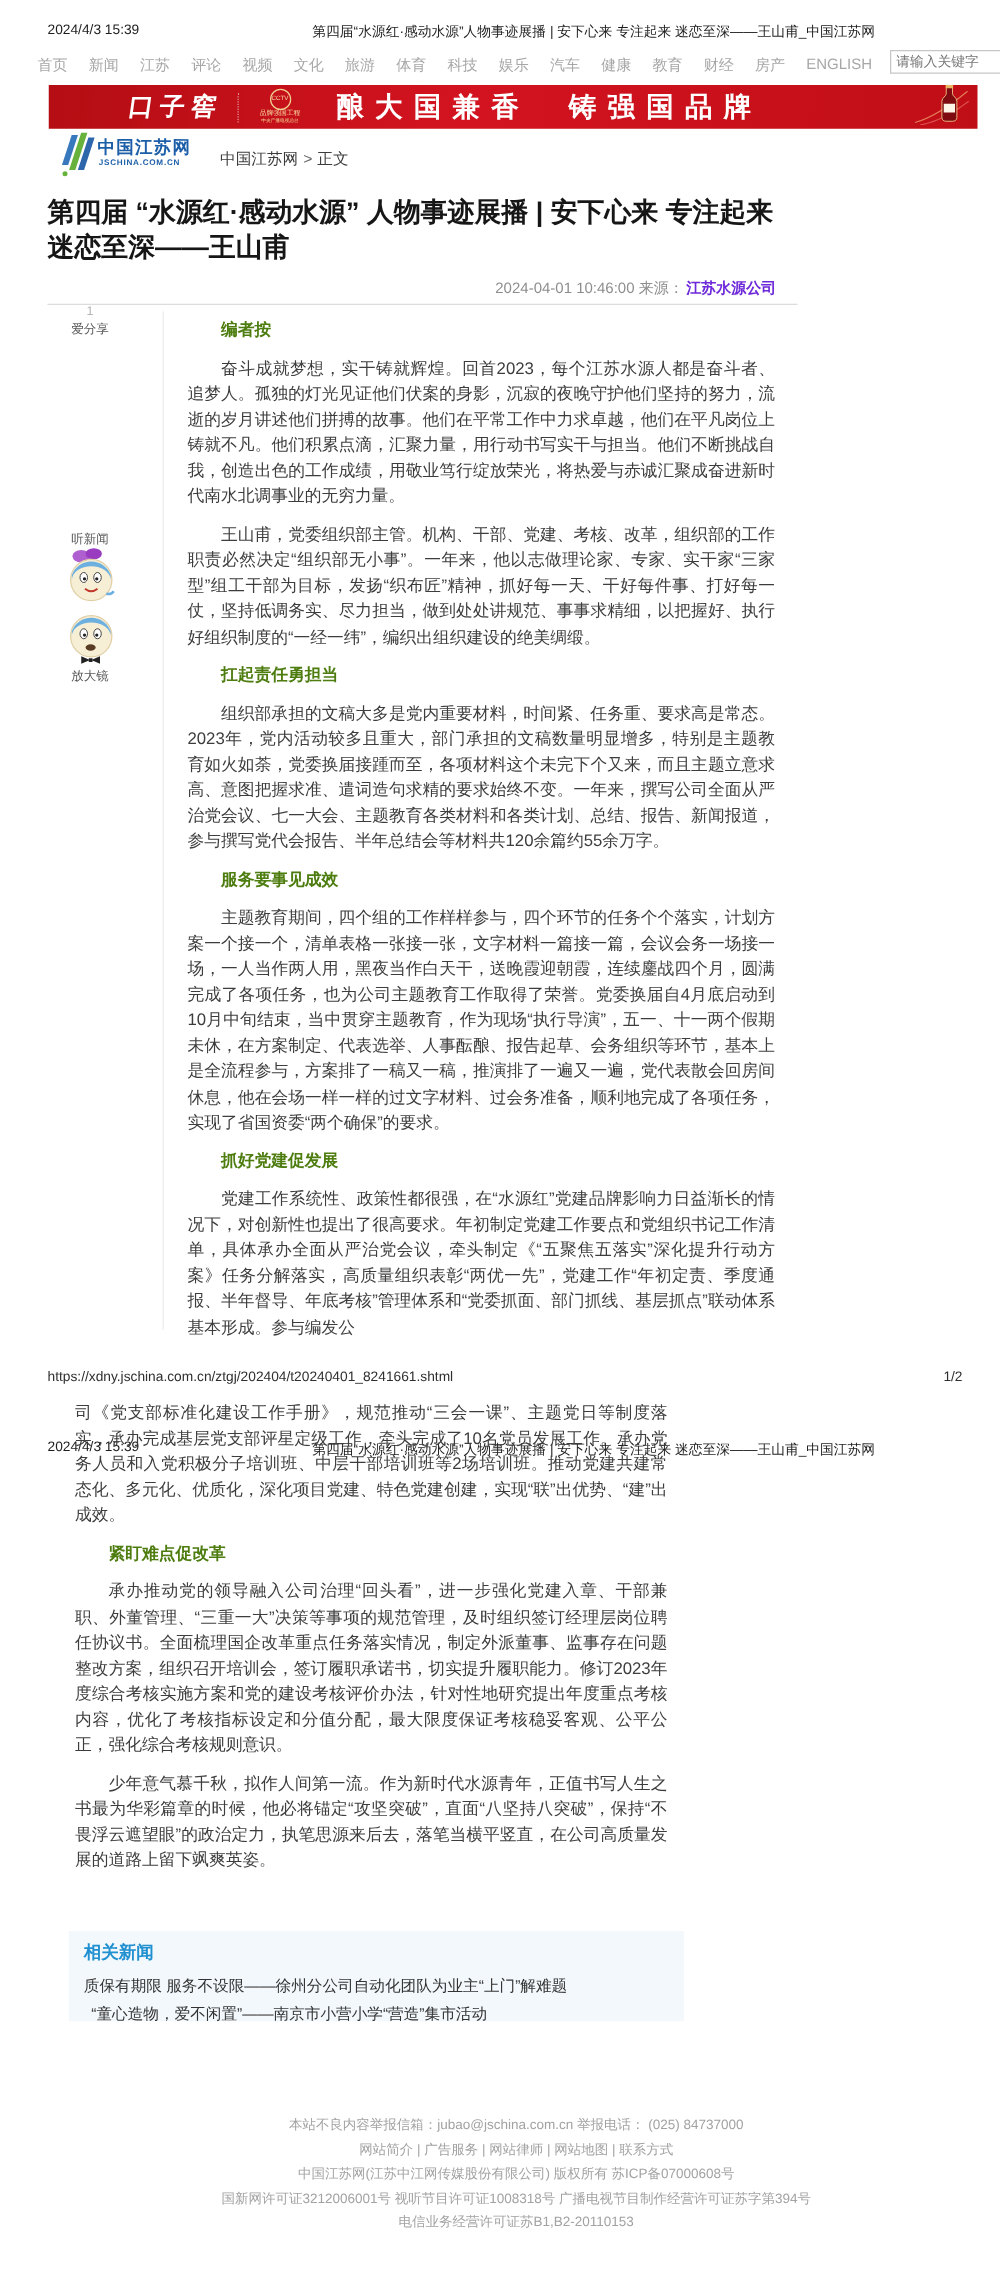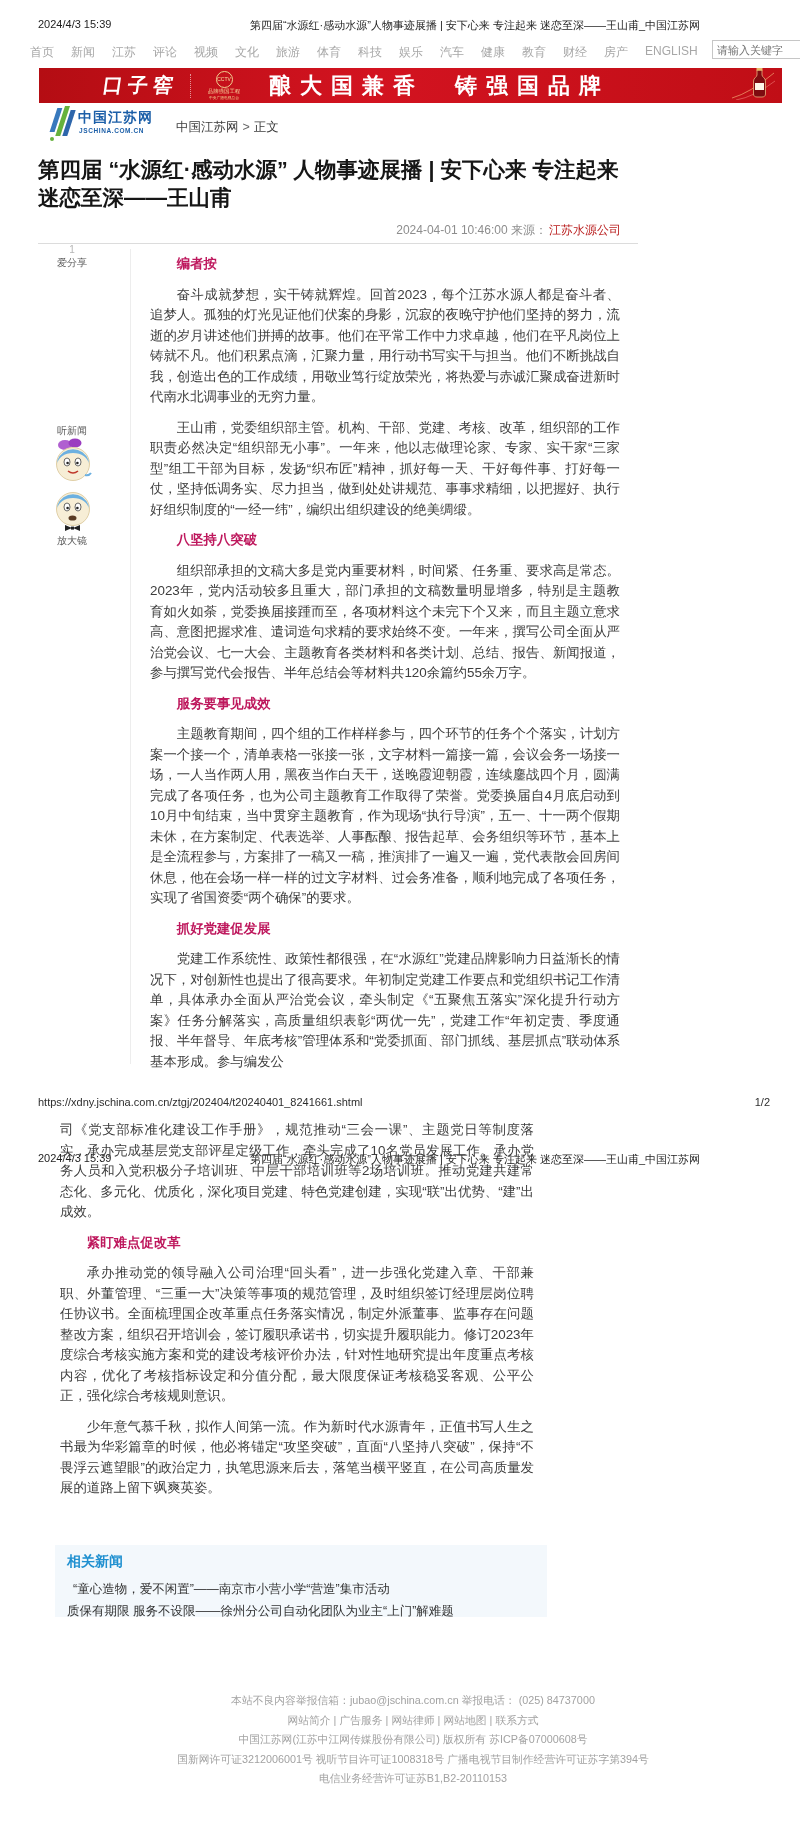"江苏水源公司" .dateline b { color: #b91c1c -> #6d28d9; font-weight: normal -> bold }
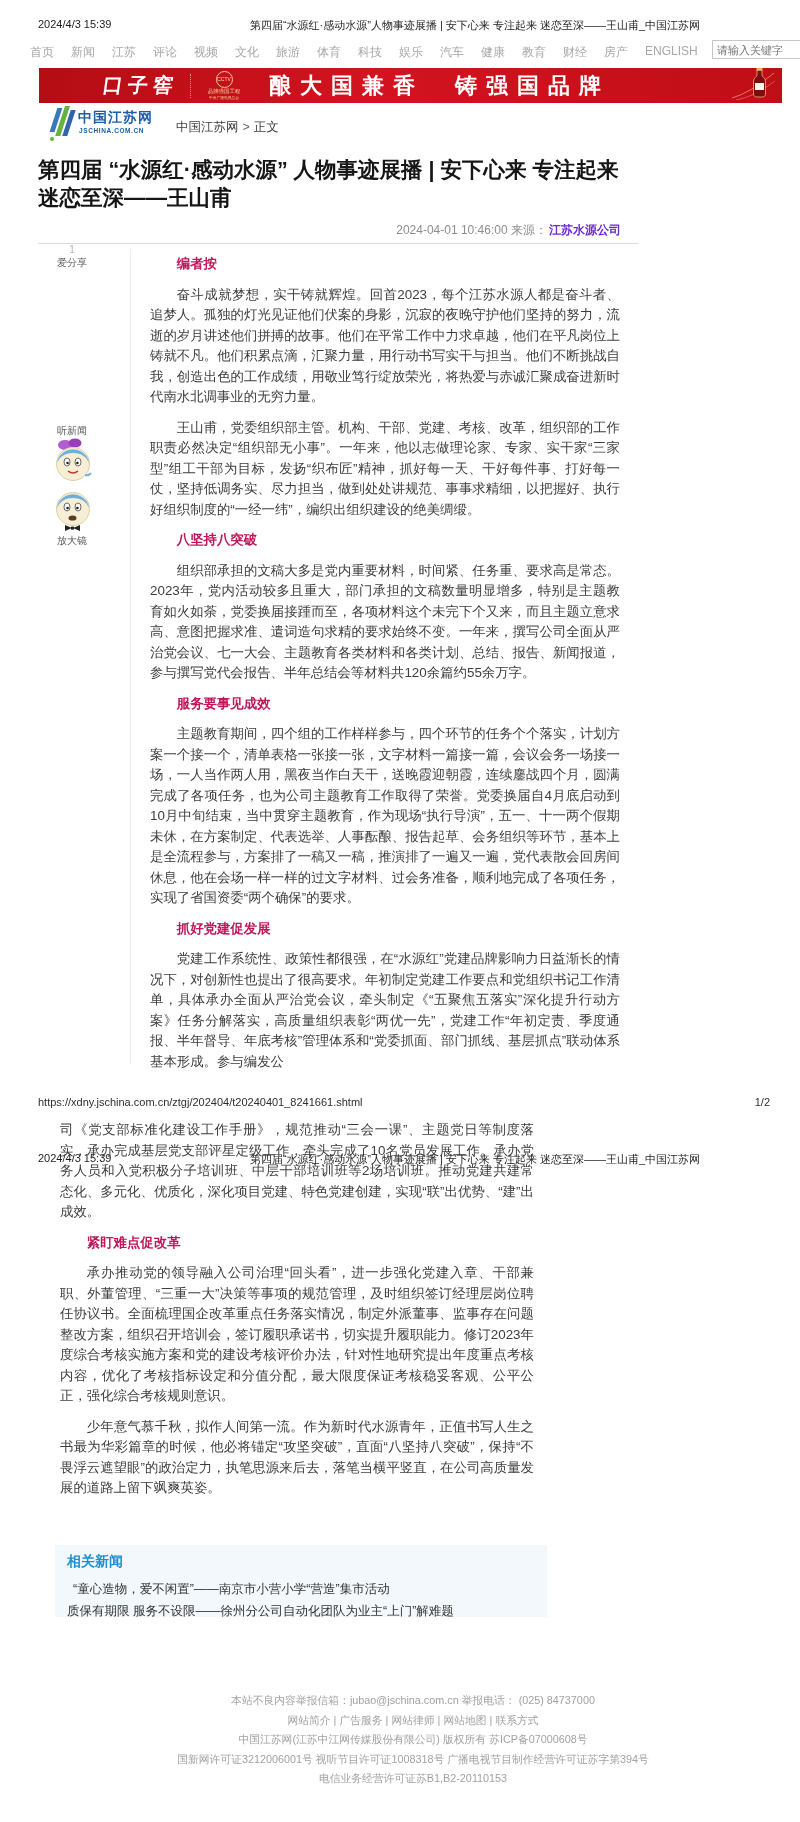"编者按" .body-col p.h { color: #be185d -> #4d7c0f }
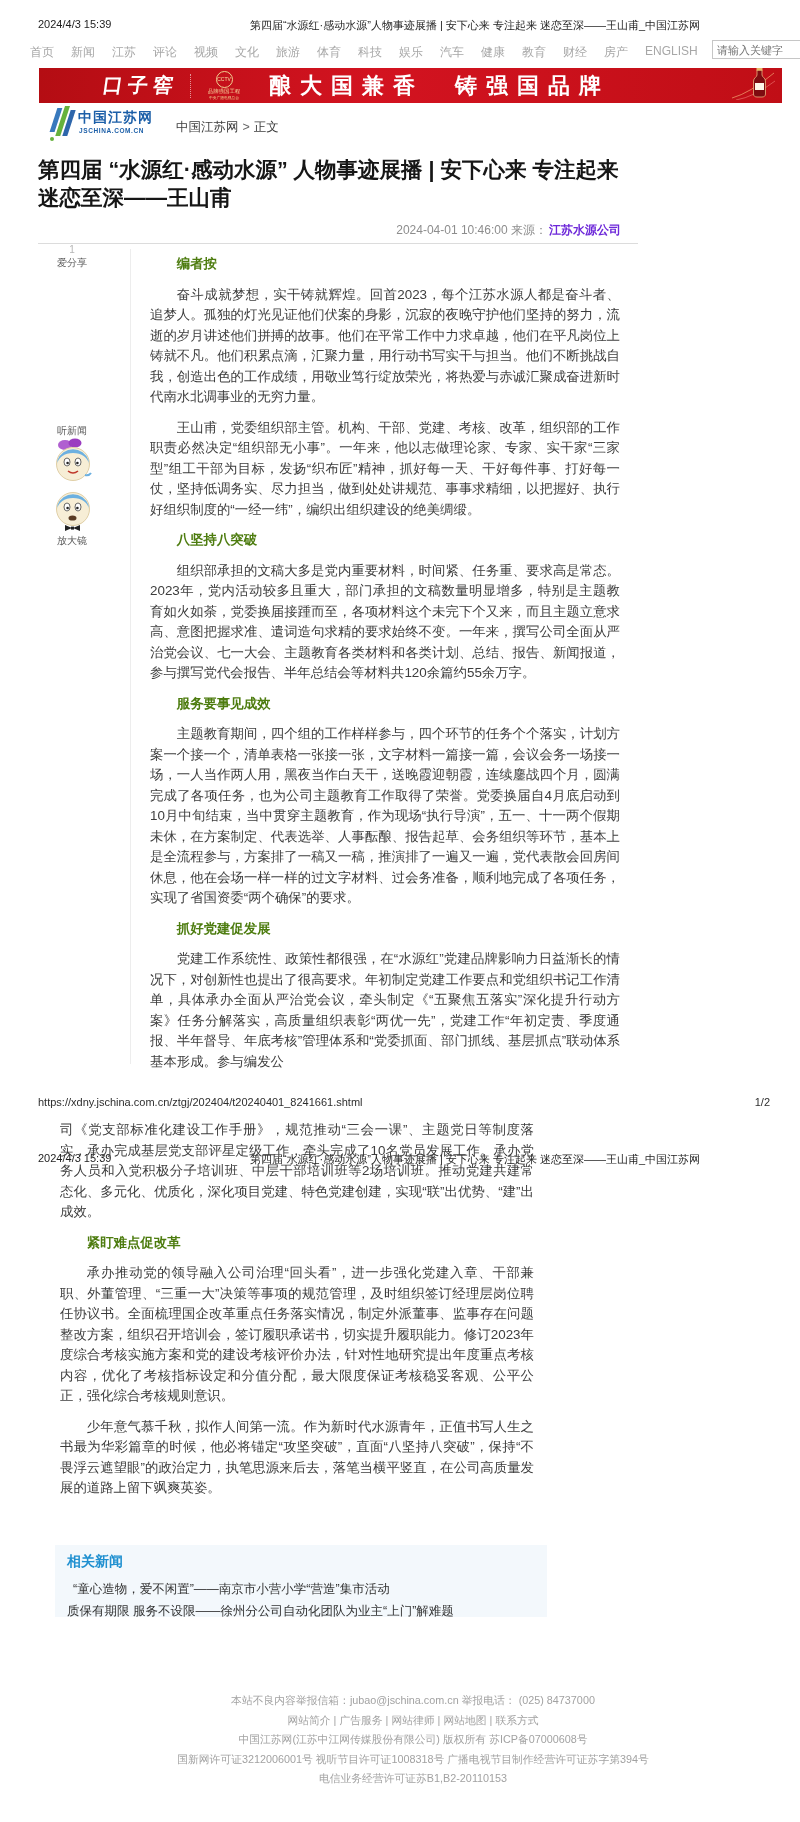"八坚持八突破" p.h { text: 八坚持八突破 -> 扛起责任勇担当 }
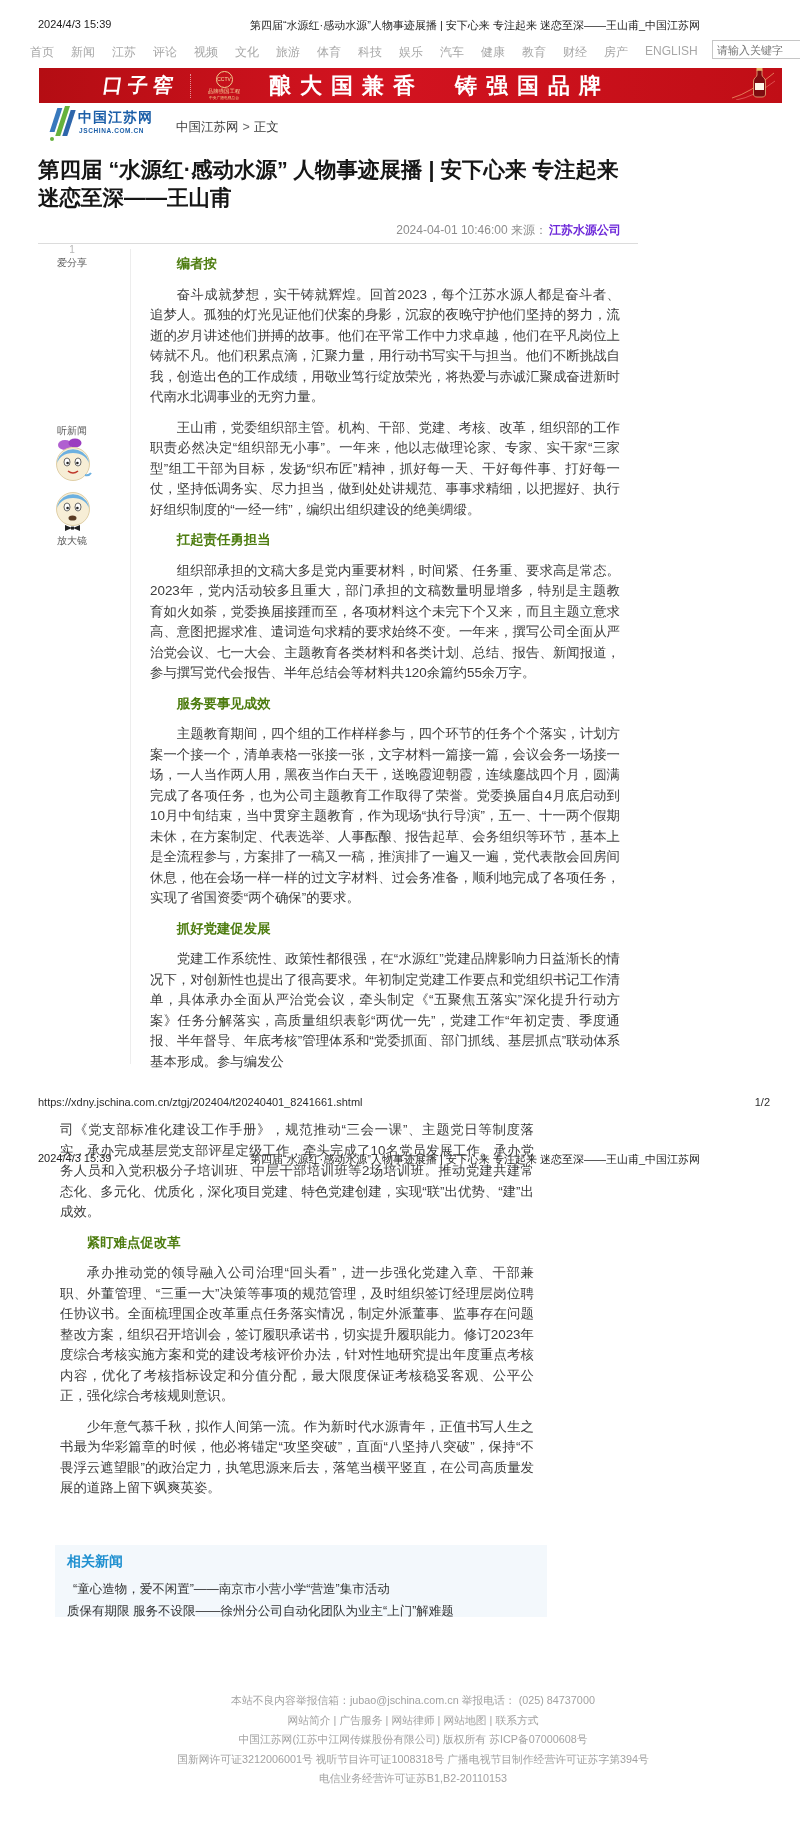"“童心造物，爱不闲置”——南京市小营小学“营造”集市活动" div.ri { order: before "质保有期限 服务不设限——徐州分公司自动化团队为业主“上门”解难题" -> after "质保有期限 服务不设限——徐州分公司自动化团队为业主“上门”解难题" }
